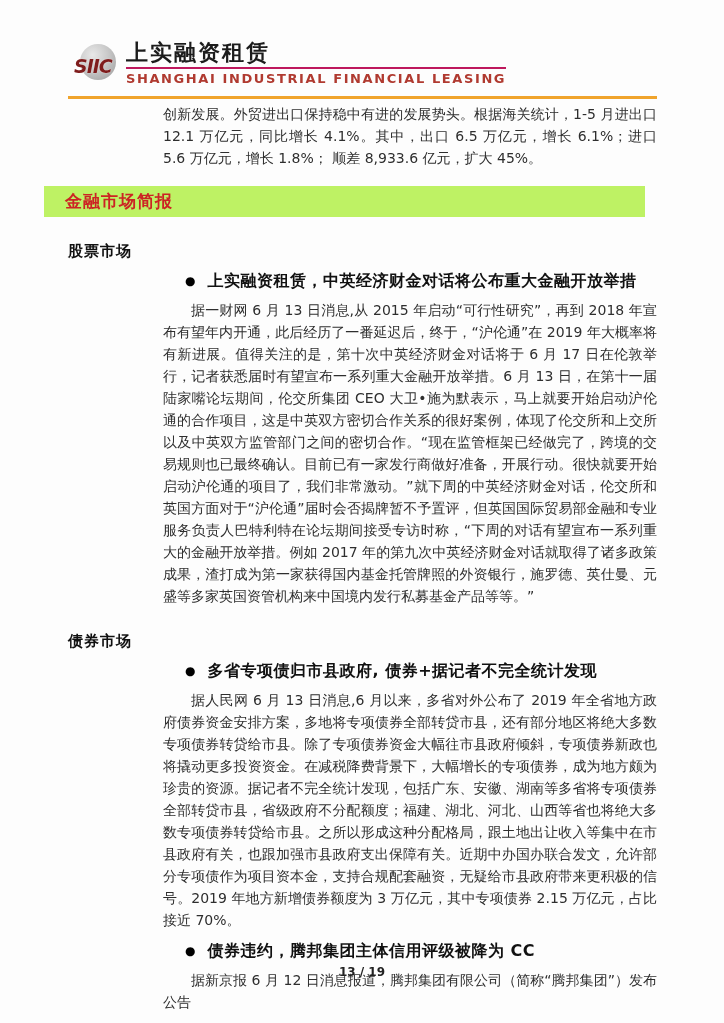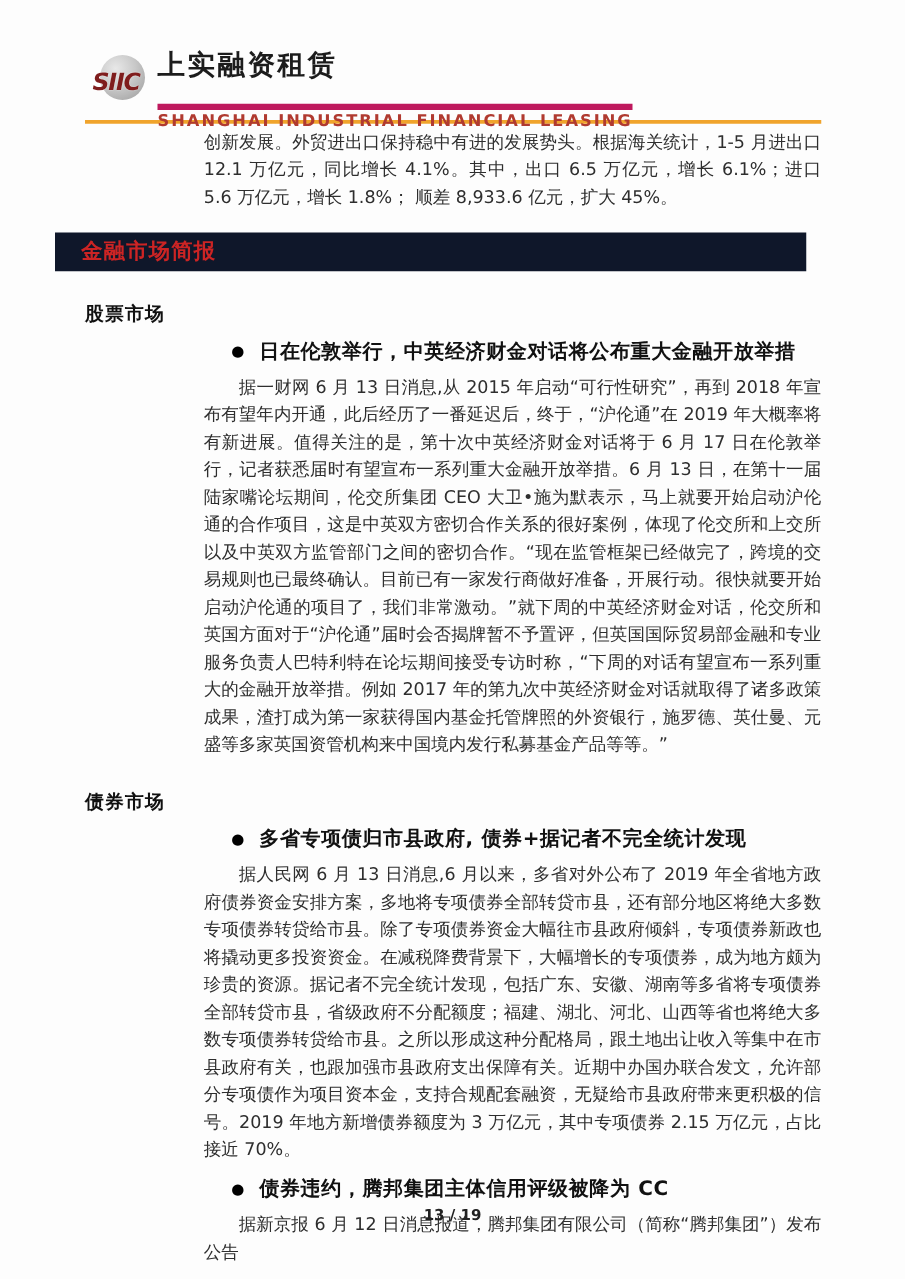"上实融资租赁" .logo-cn { border-bottom: 5px solid #be185d -> 2px solid #be185d; padding-bottom: 17px -> 1px }
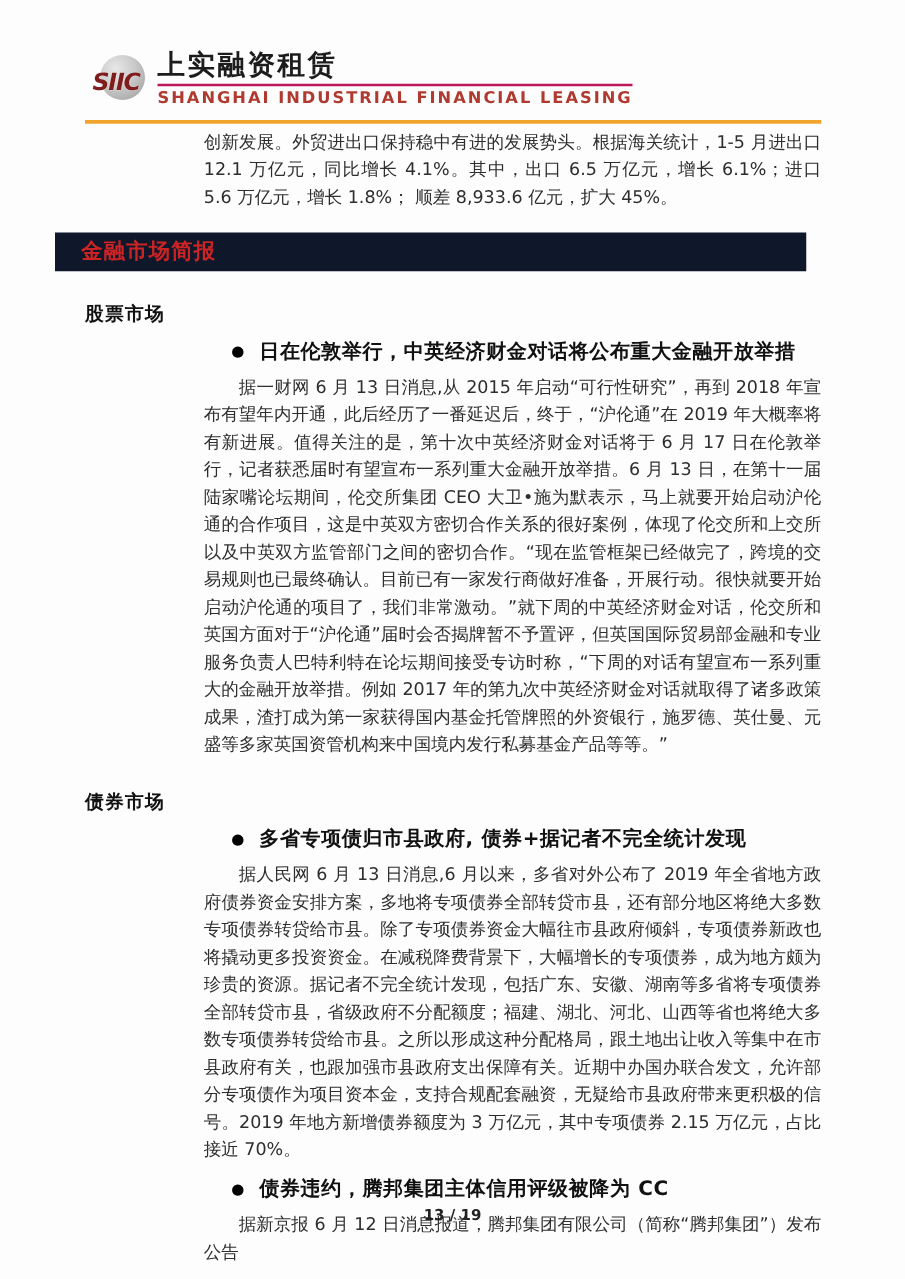"金融市场简报" .banner { background: #0f172a -> #bef264 }
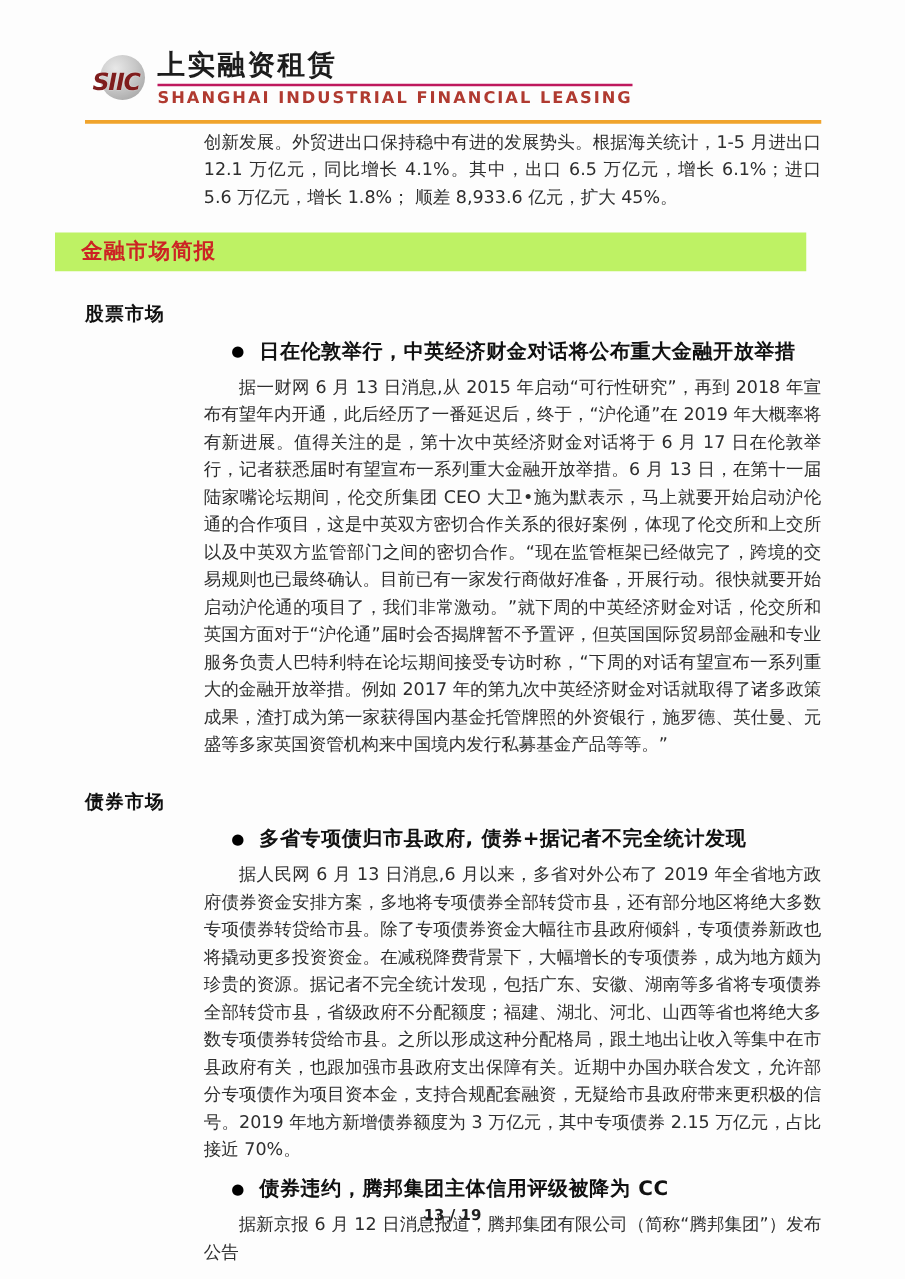"日在伦敦举行，中英经济财金对话将公布重大金融开放举措" span.bullet-headline { text: 日在伦敦举行 -> 上实融资租赁 }
